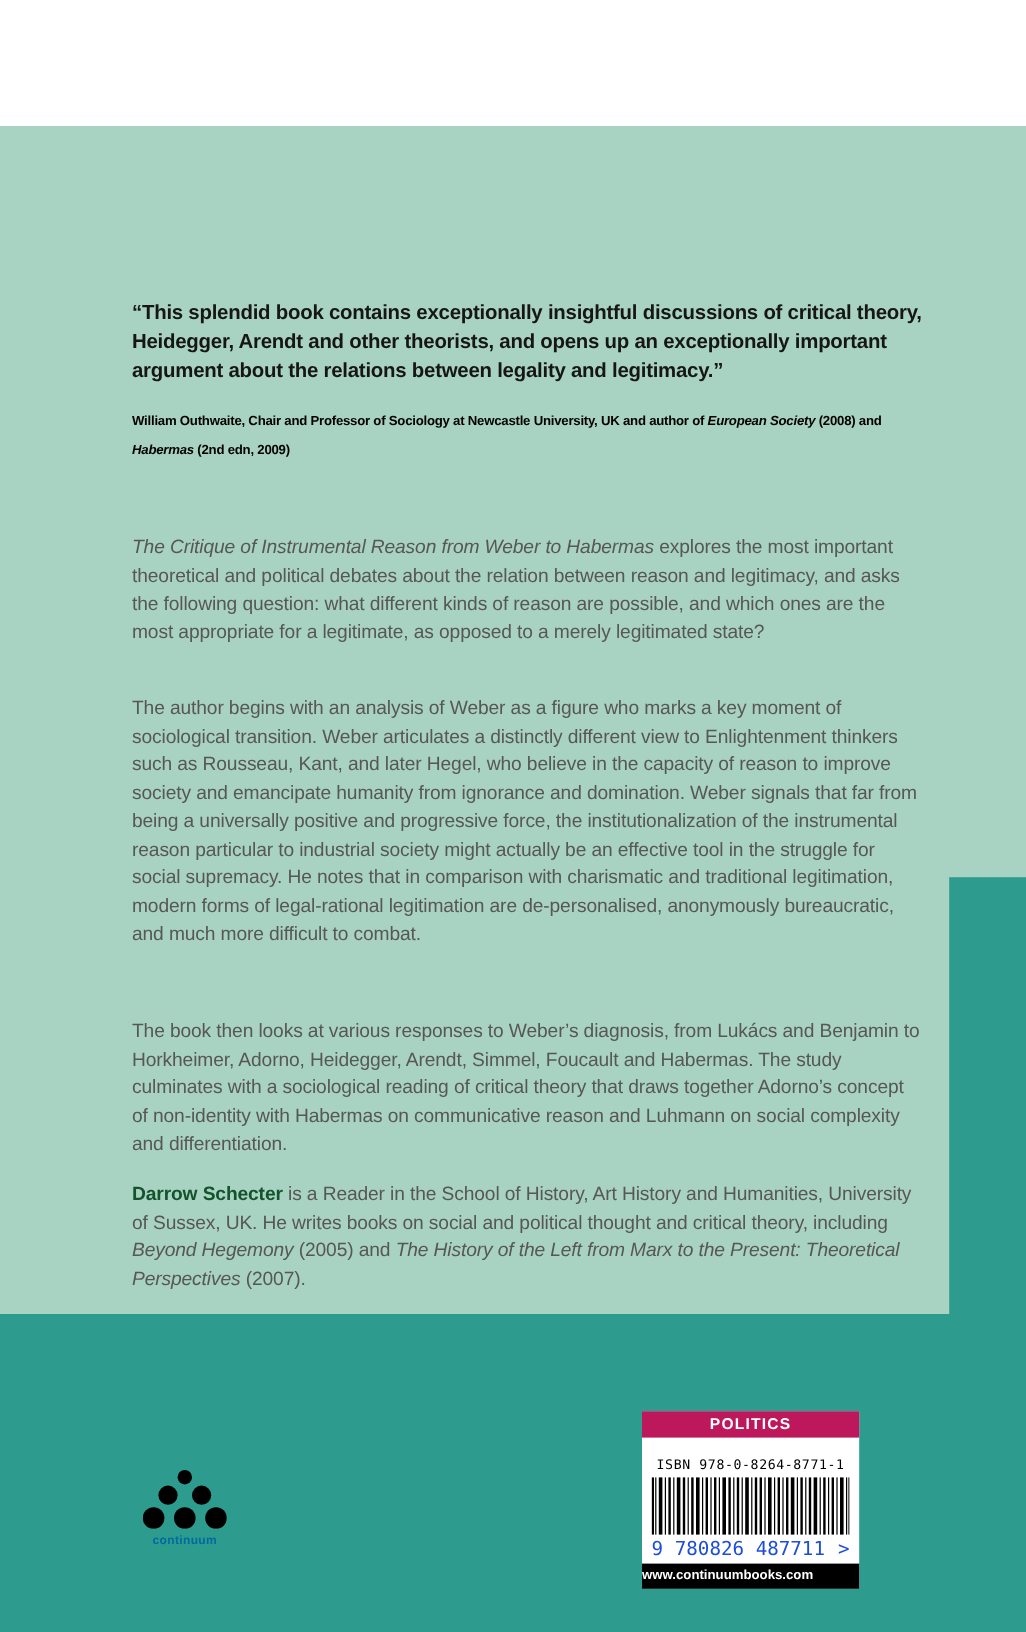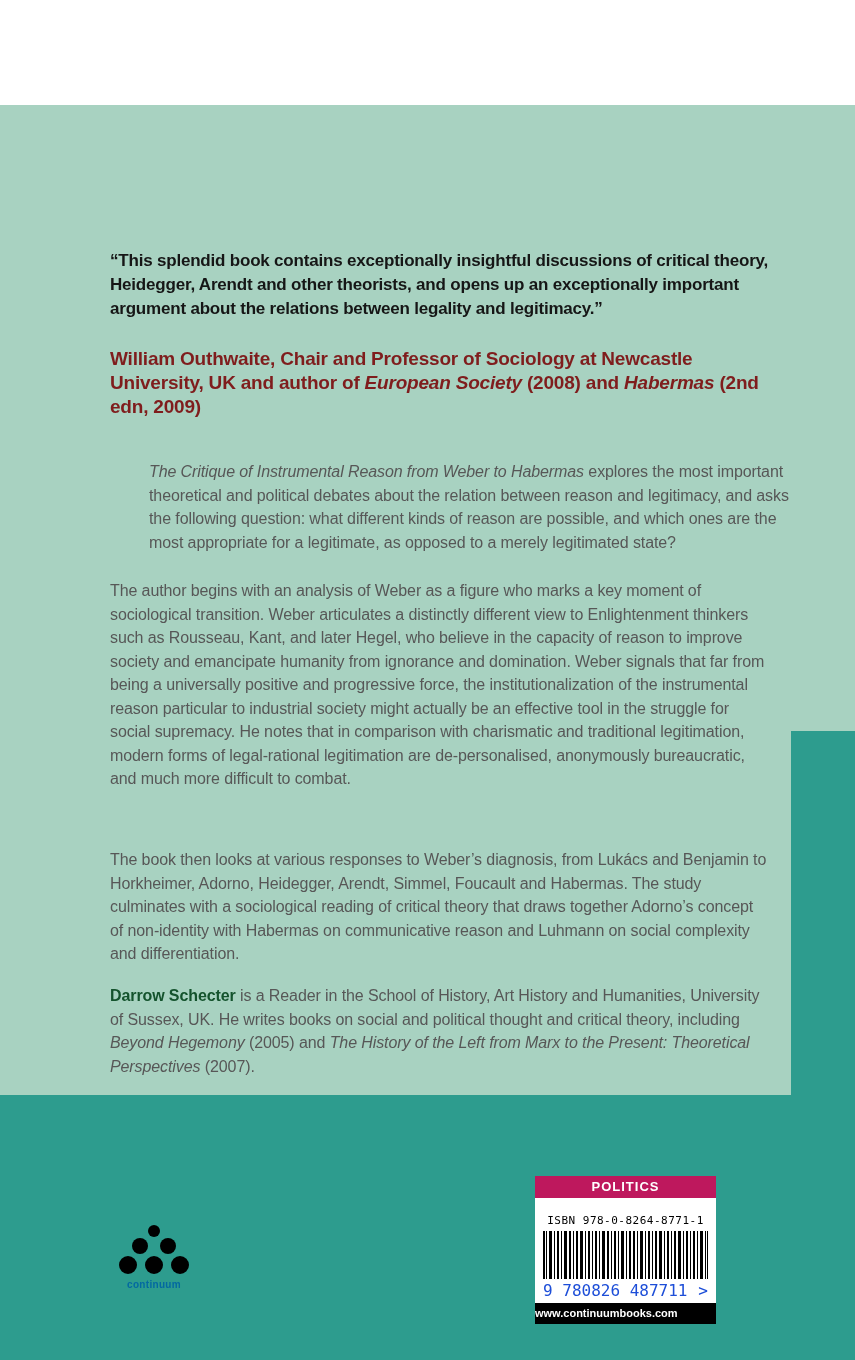"William Outhwaite, Chair and Professor" .attrib { color: #7f1d1d -> #000000; font-size: 19px -> 11px }
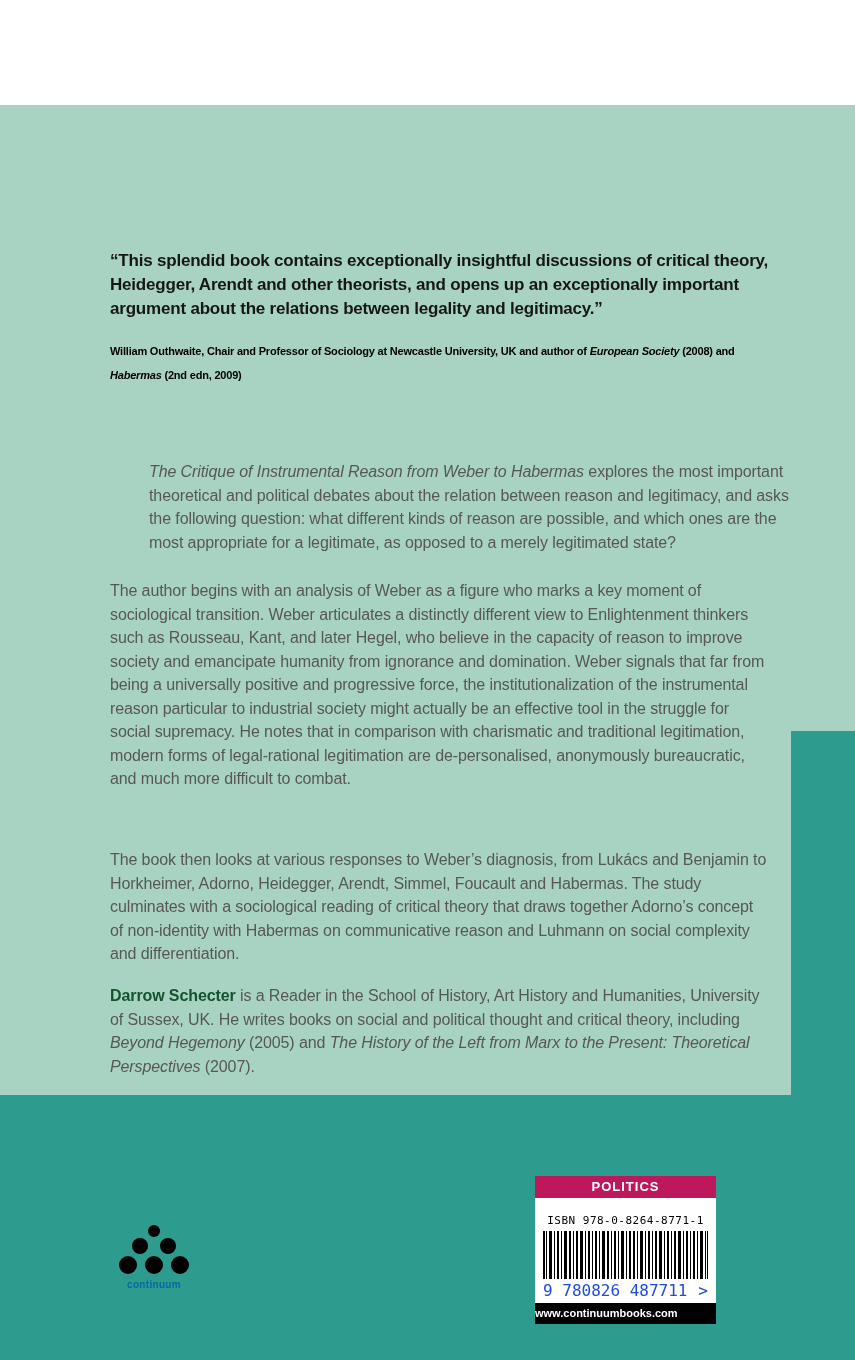"The Critique of Instrumental Reason" .p1 { margin-left: 39px -> none; top: 444px -> 429px }
